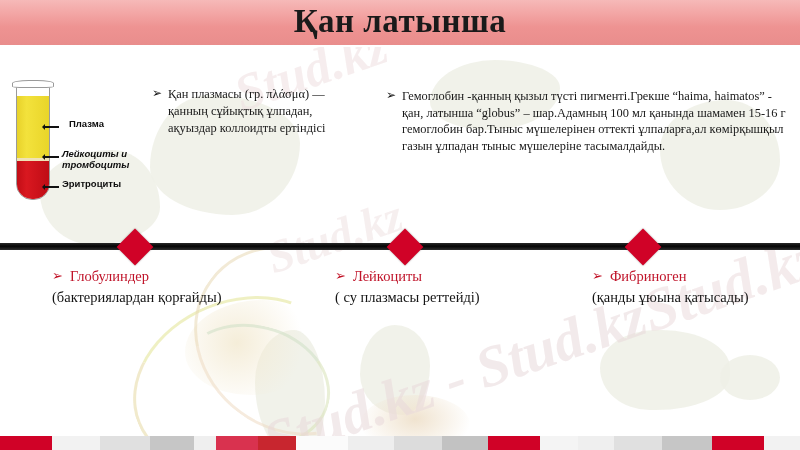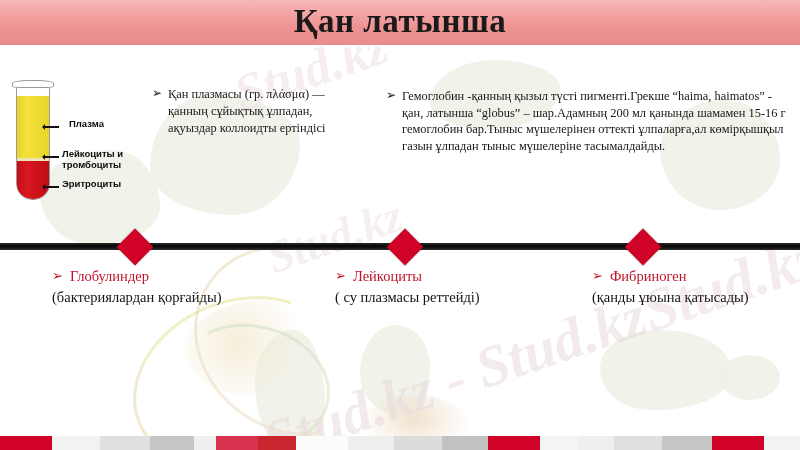"Гемоглобин -қанның қызыл түсті" span.btext { text: 200 -> 100 }
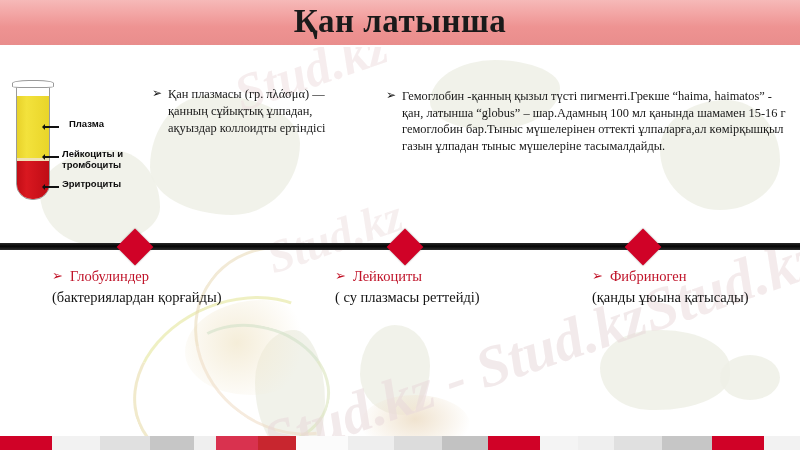"Лейкоциты и" .lbl-leuko { font-style: none -> italic }
